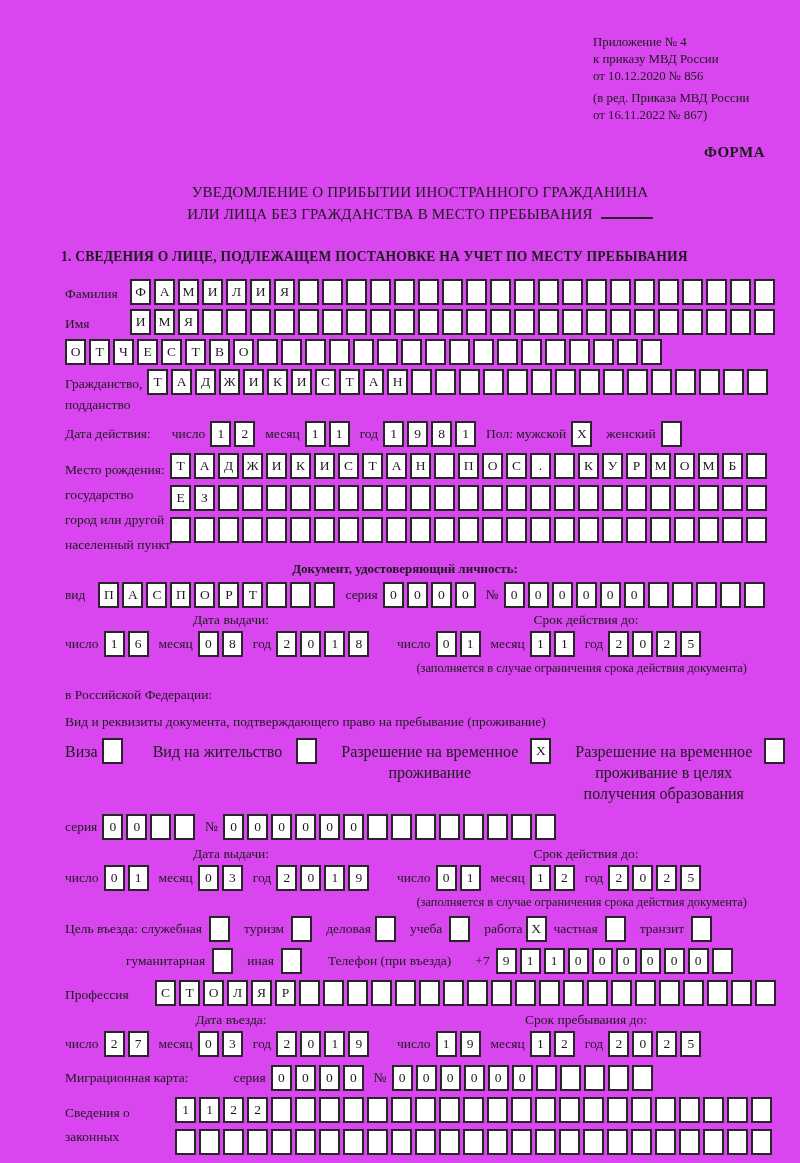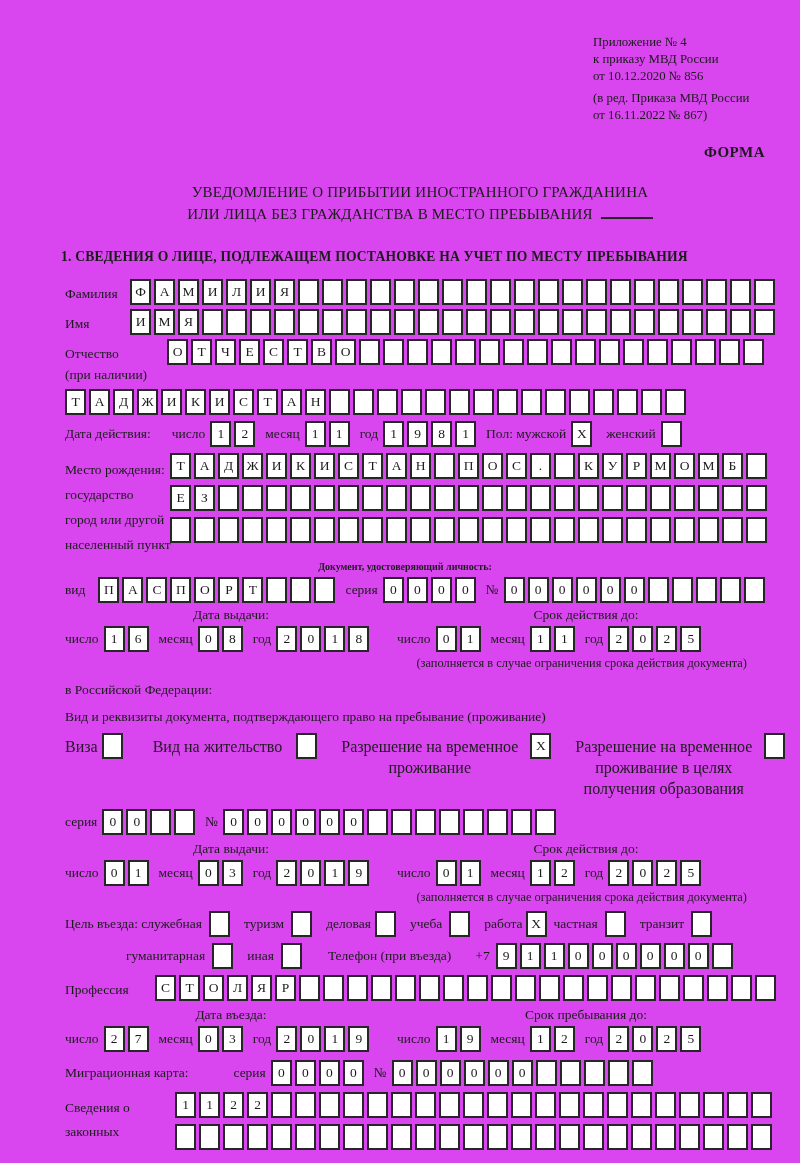"Отчество" div.flabel { html: <div> <div>Отчество</div> <div>(при наличии)</div> </div> -> none }
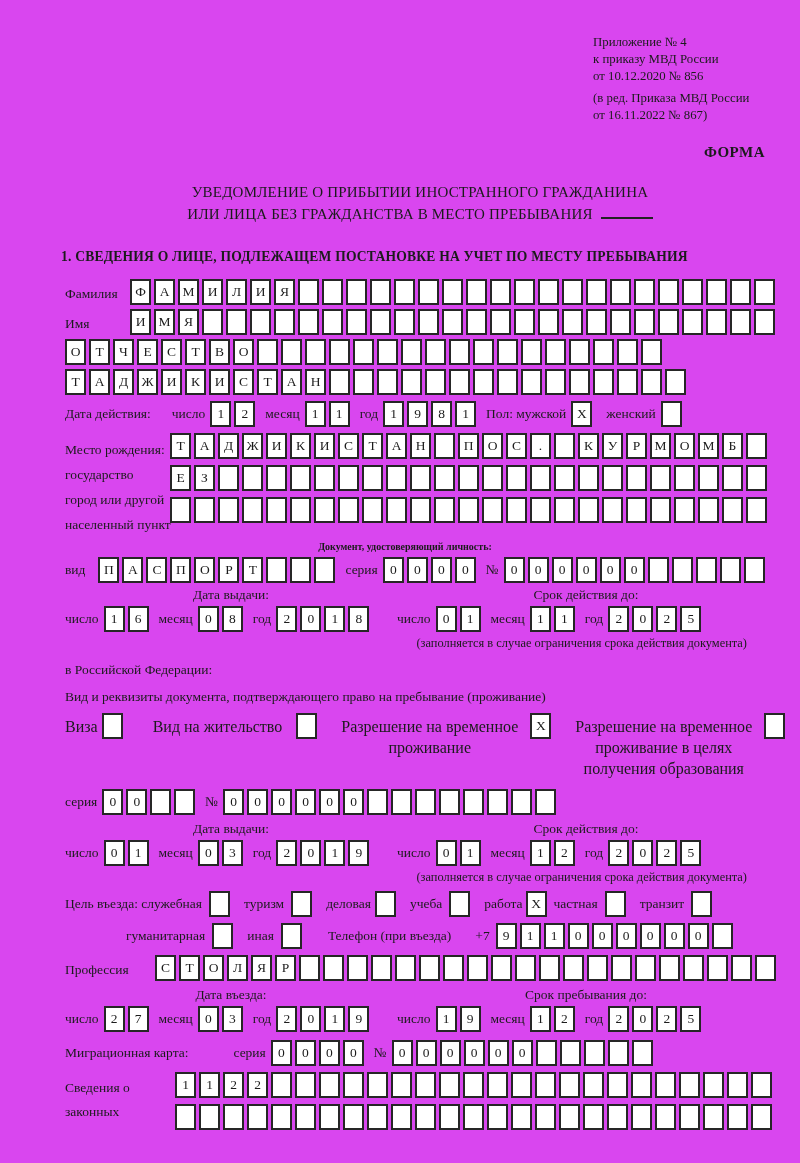"Гражданство," div.flabel { html: none -> <div> <div>Гражданство,</div> <div>подданство</div> </div> }
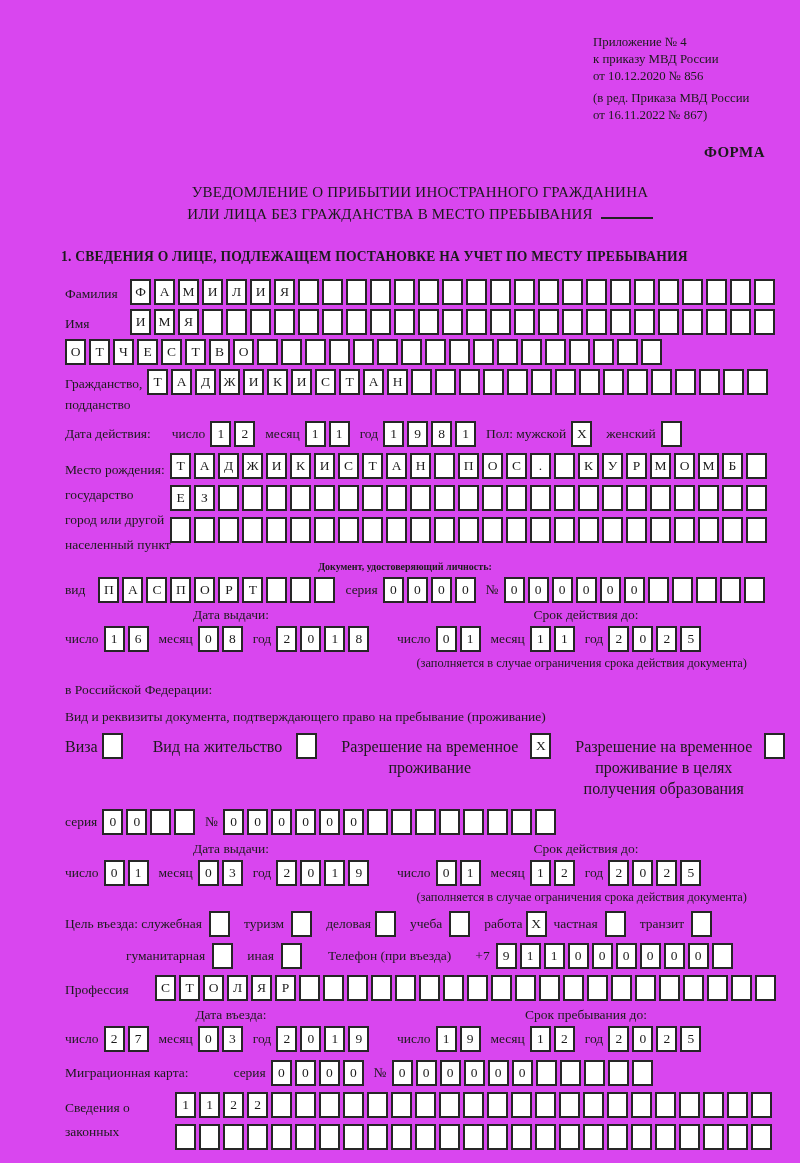"Документ, удостоверяющий личность:" .doc-heading { font-size: 10px -> 13px }
